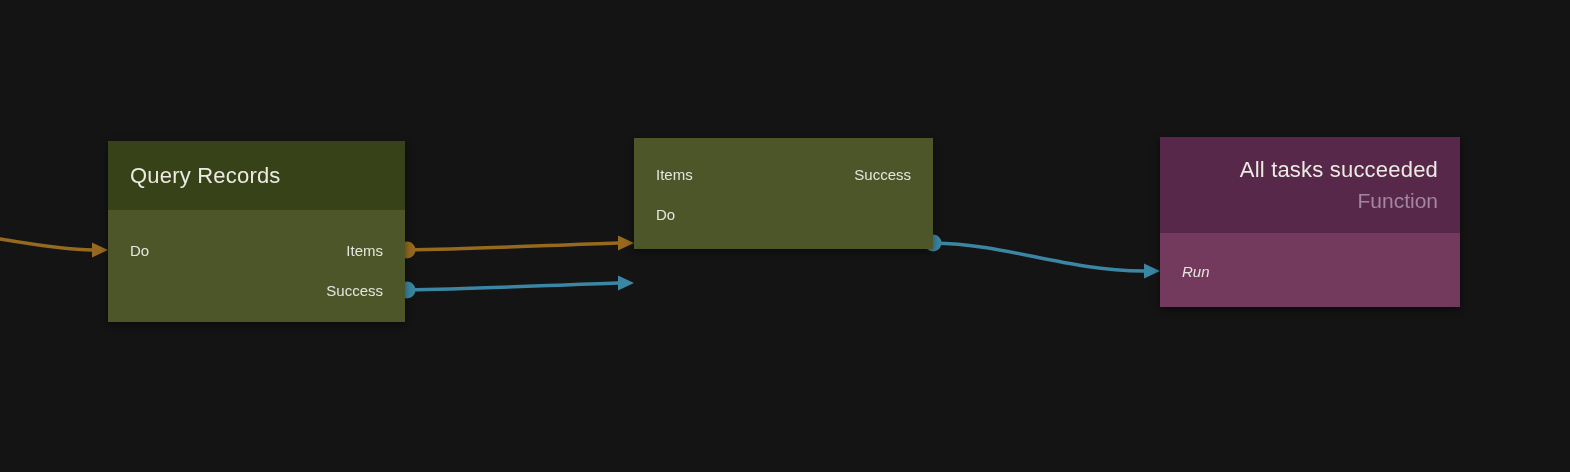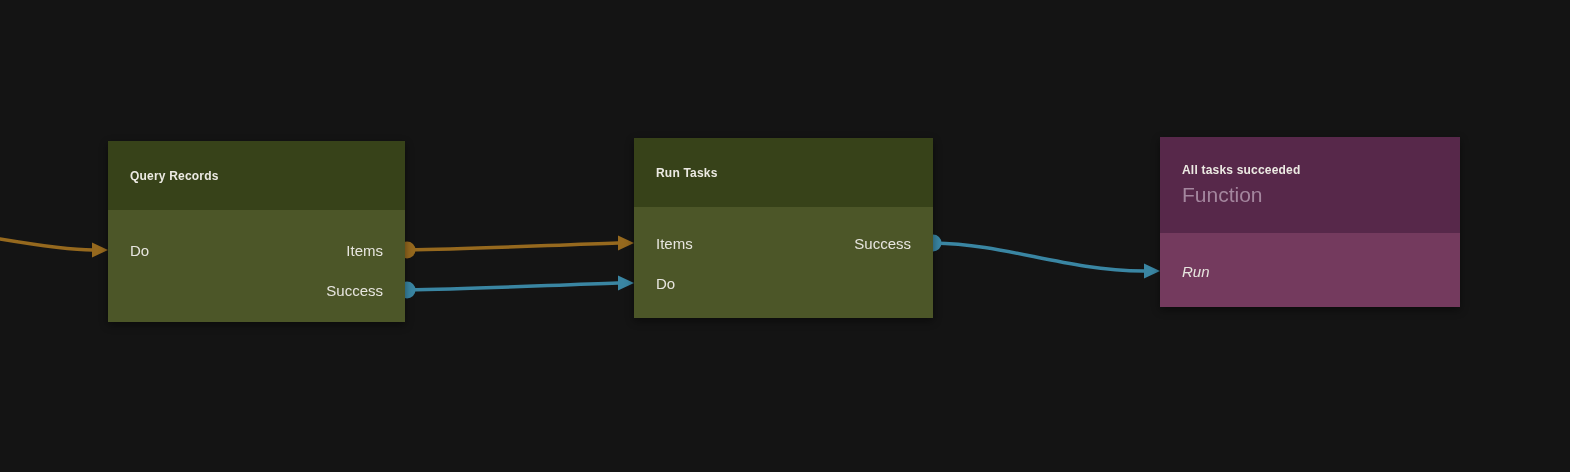"Query Records" .node-title { font-size: 12px -> 22px; font-weight: bold -> normal }
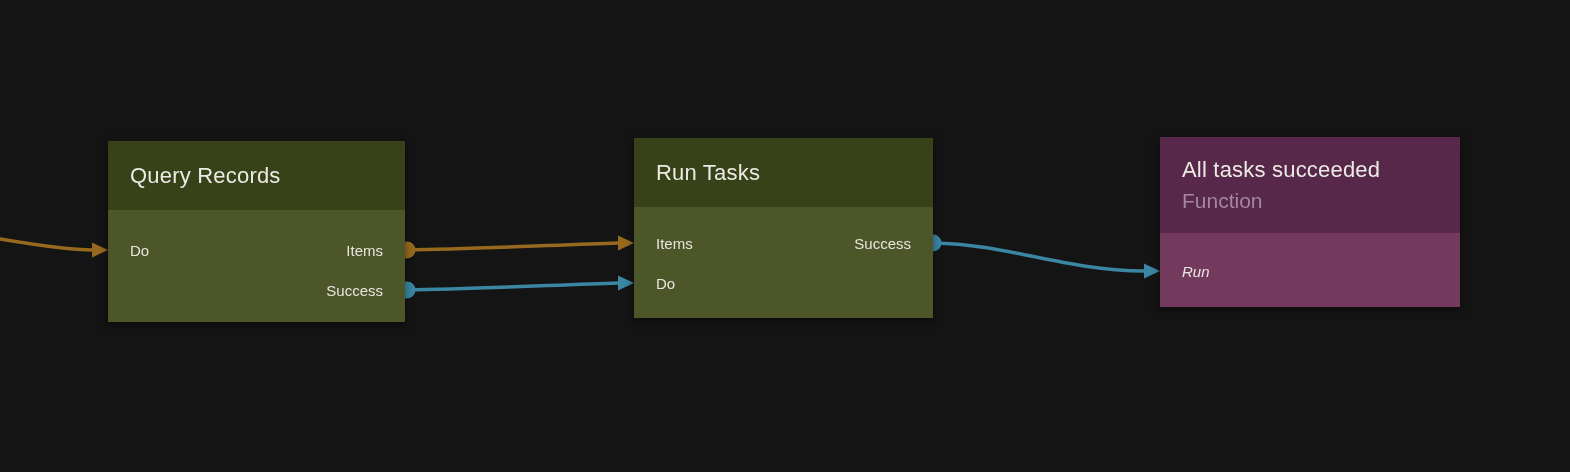"Run Tasks" div.node-header { html: <div> <div>Run Tasks</div> </div> -> none }
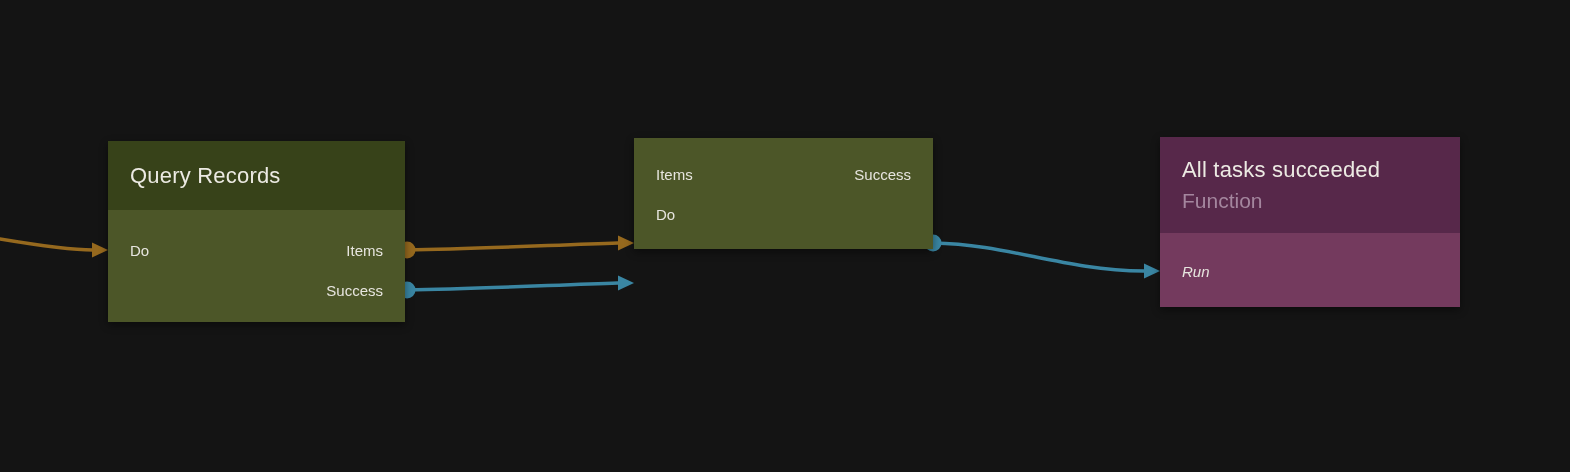"All tasks succeeded" div.node-header { text-align: none -> right }
